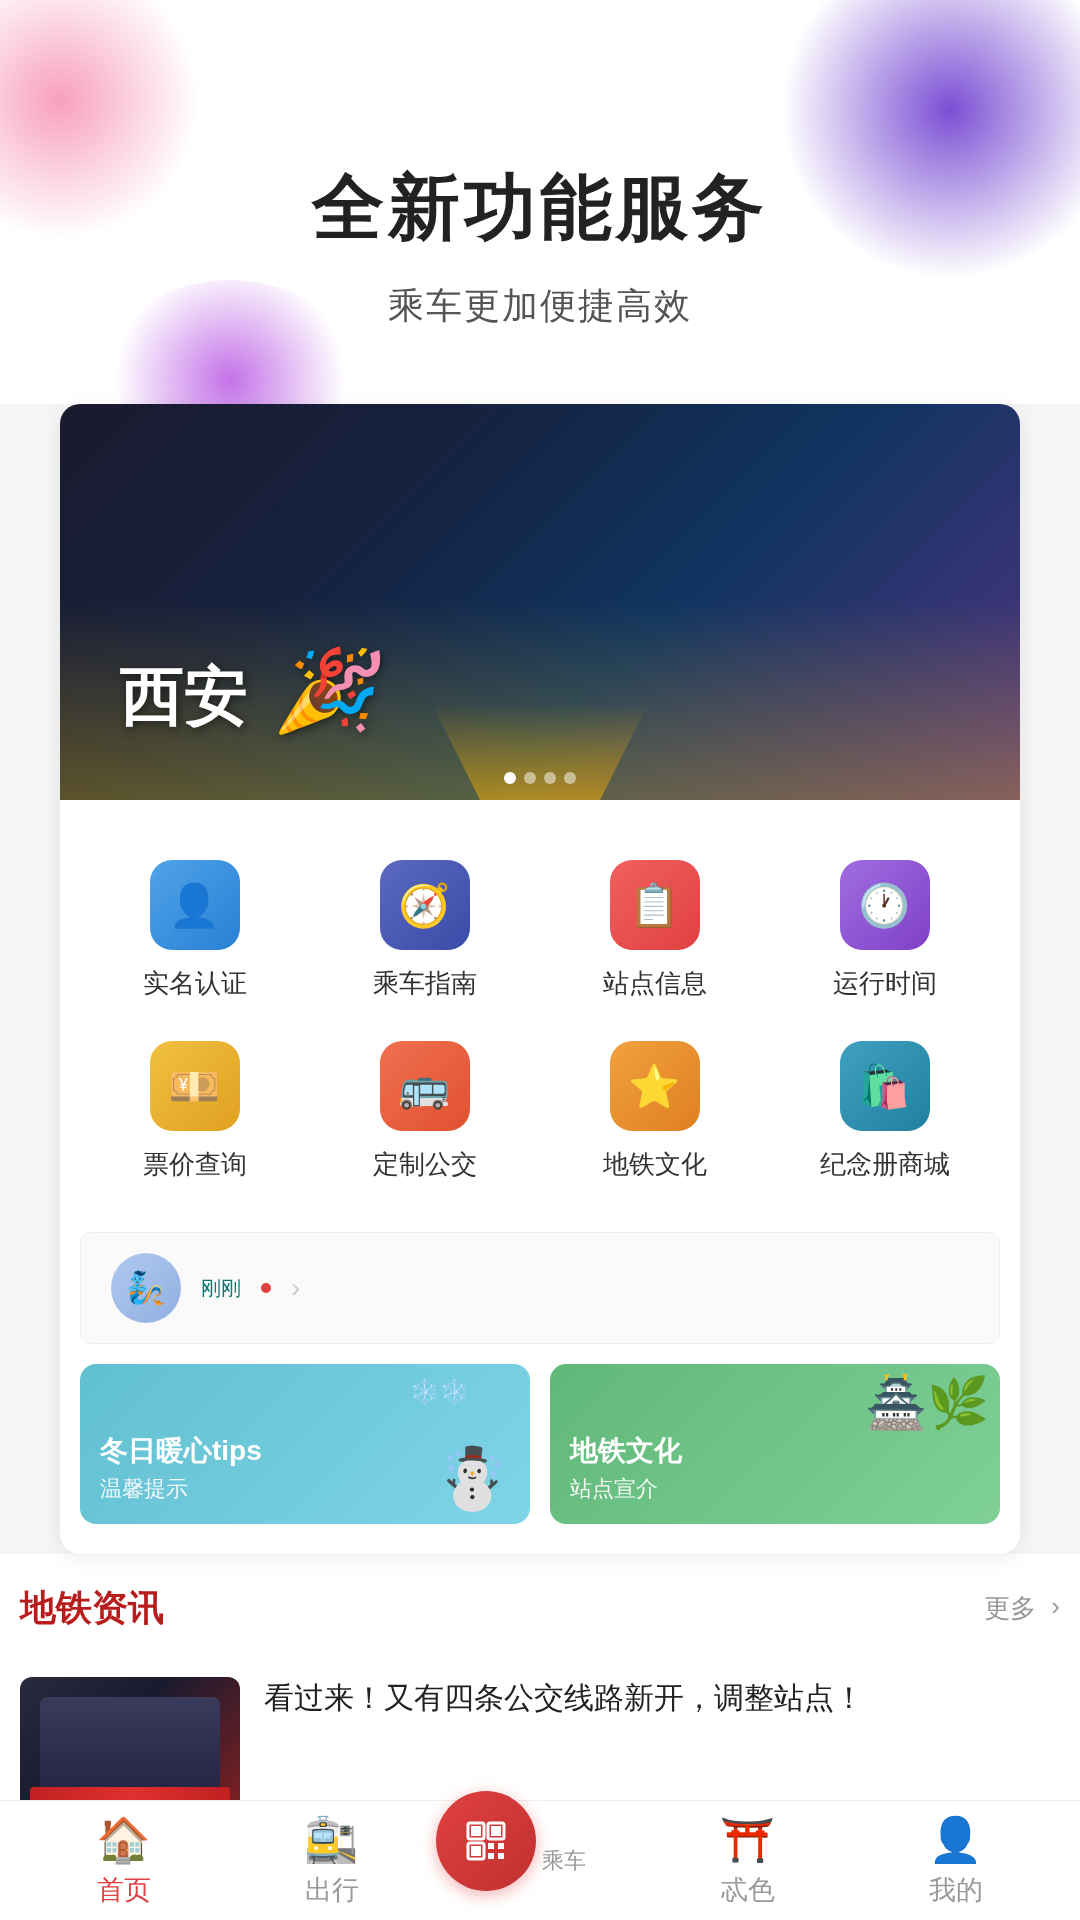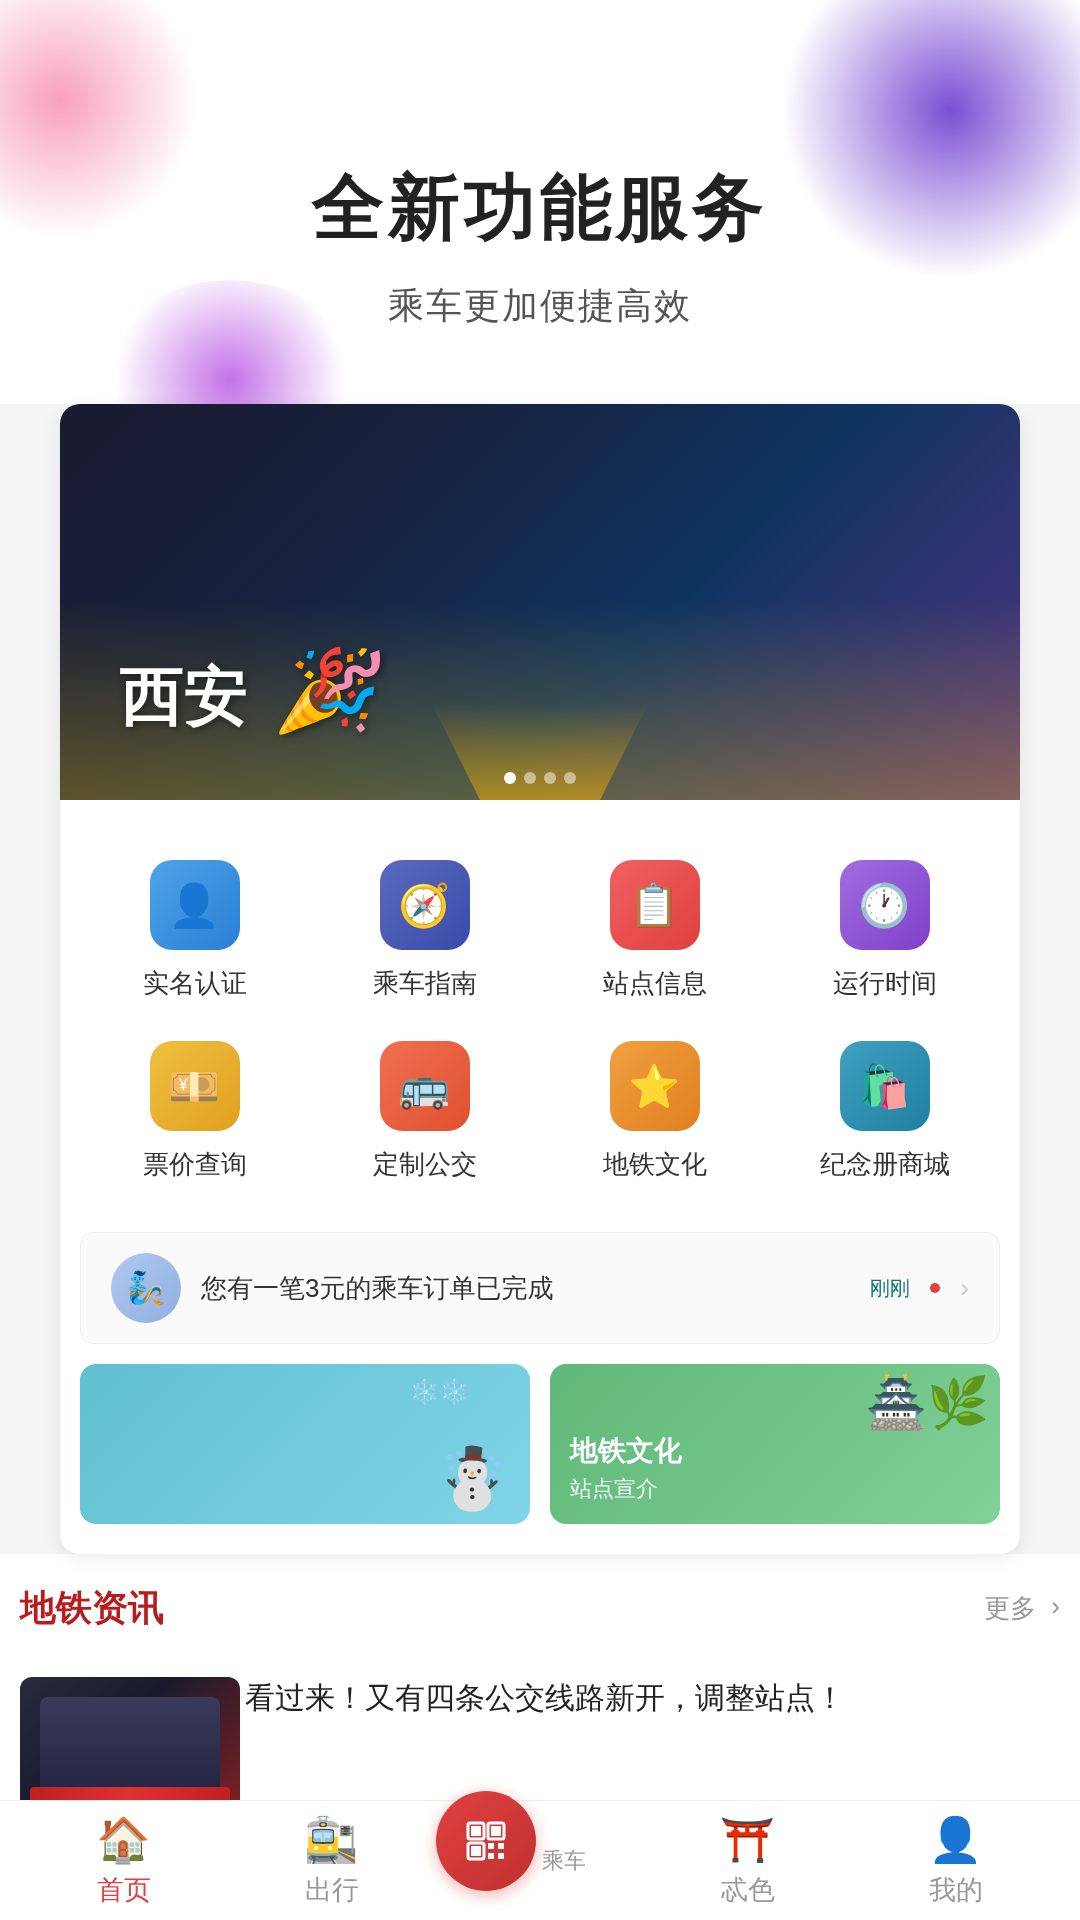"您有一笔3元的乘车订单已完成" span.notif-text { html: <span>您有一笔3元的乘车订单已完成</span> -> none }
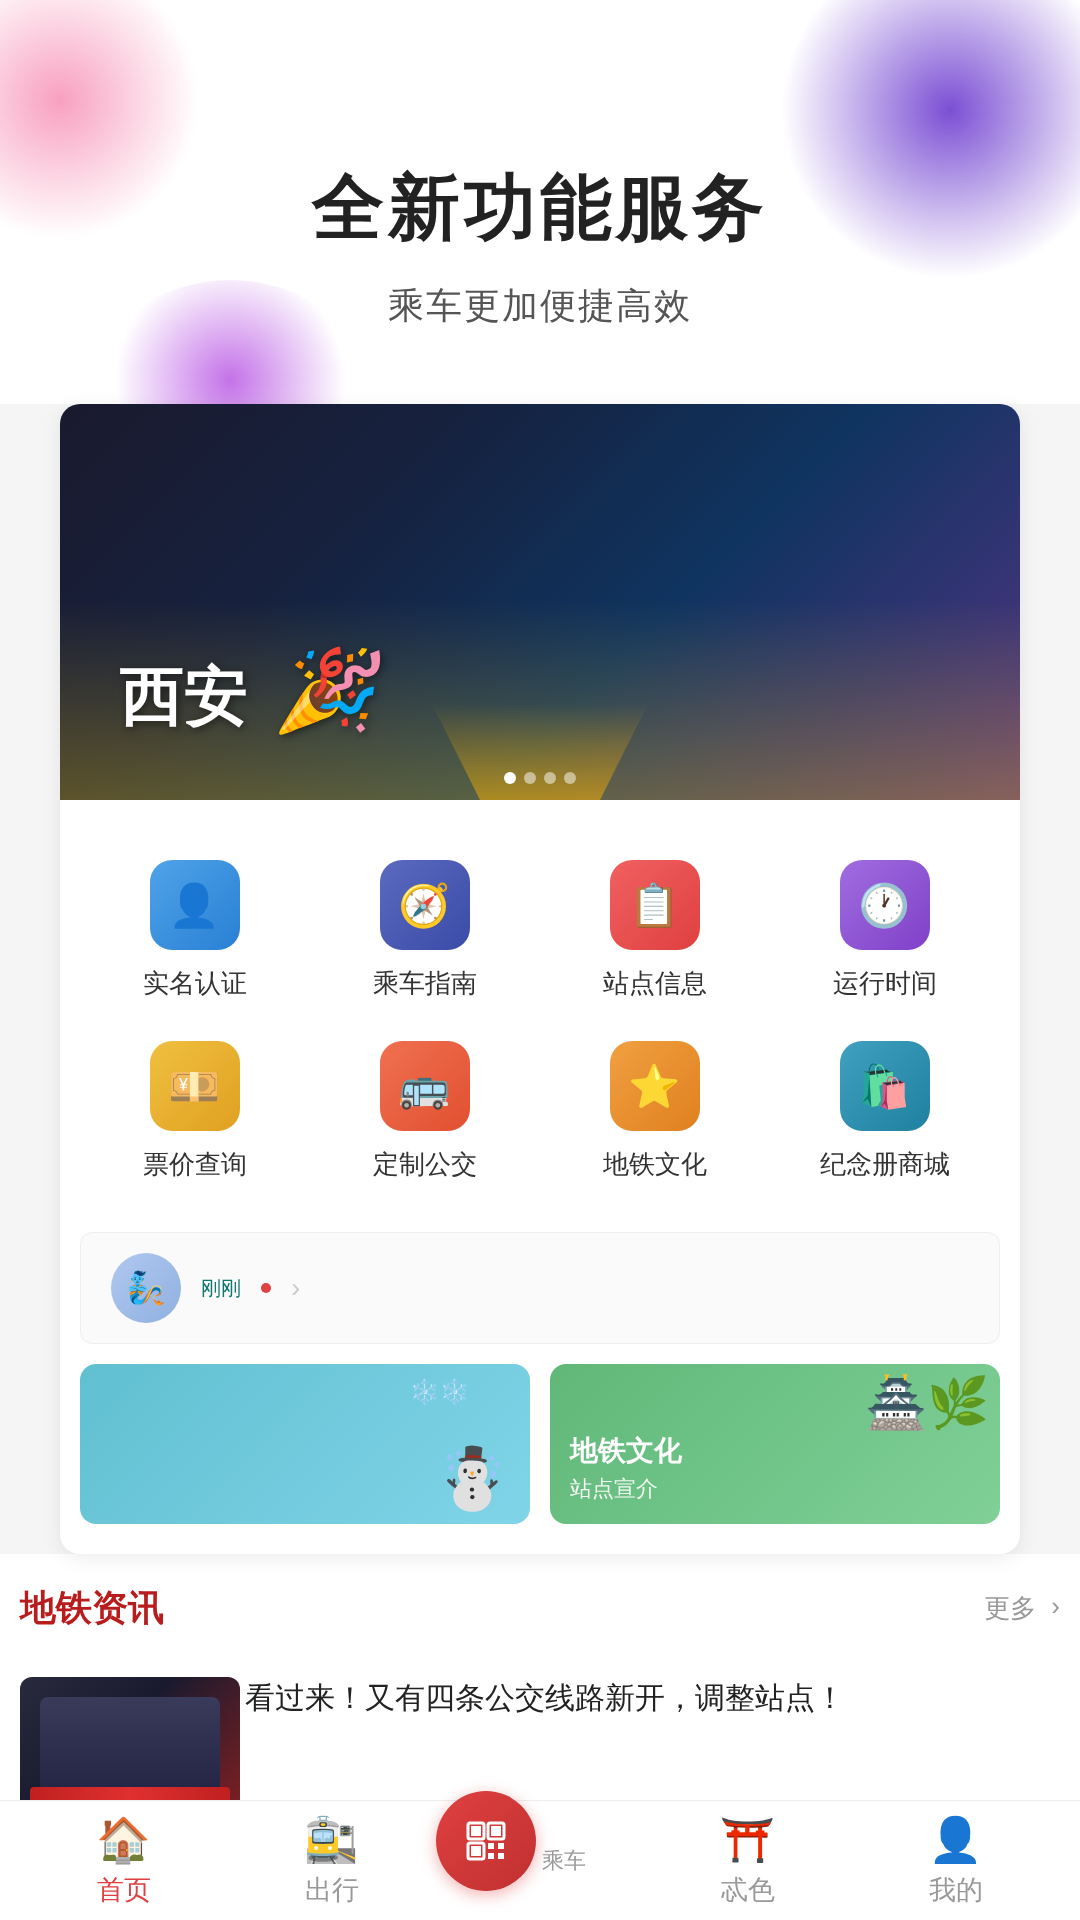"冬日暖心tips" div.promo-content { html: none -> <div> <div>冬日暖心tips</div> <div>温馨提示</div> </div> }
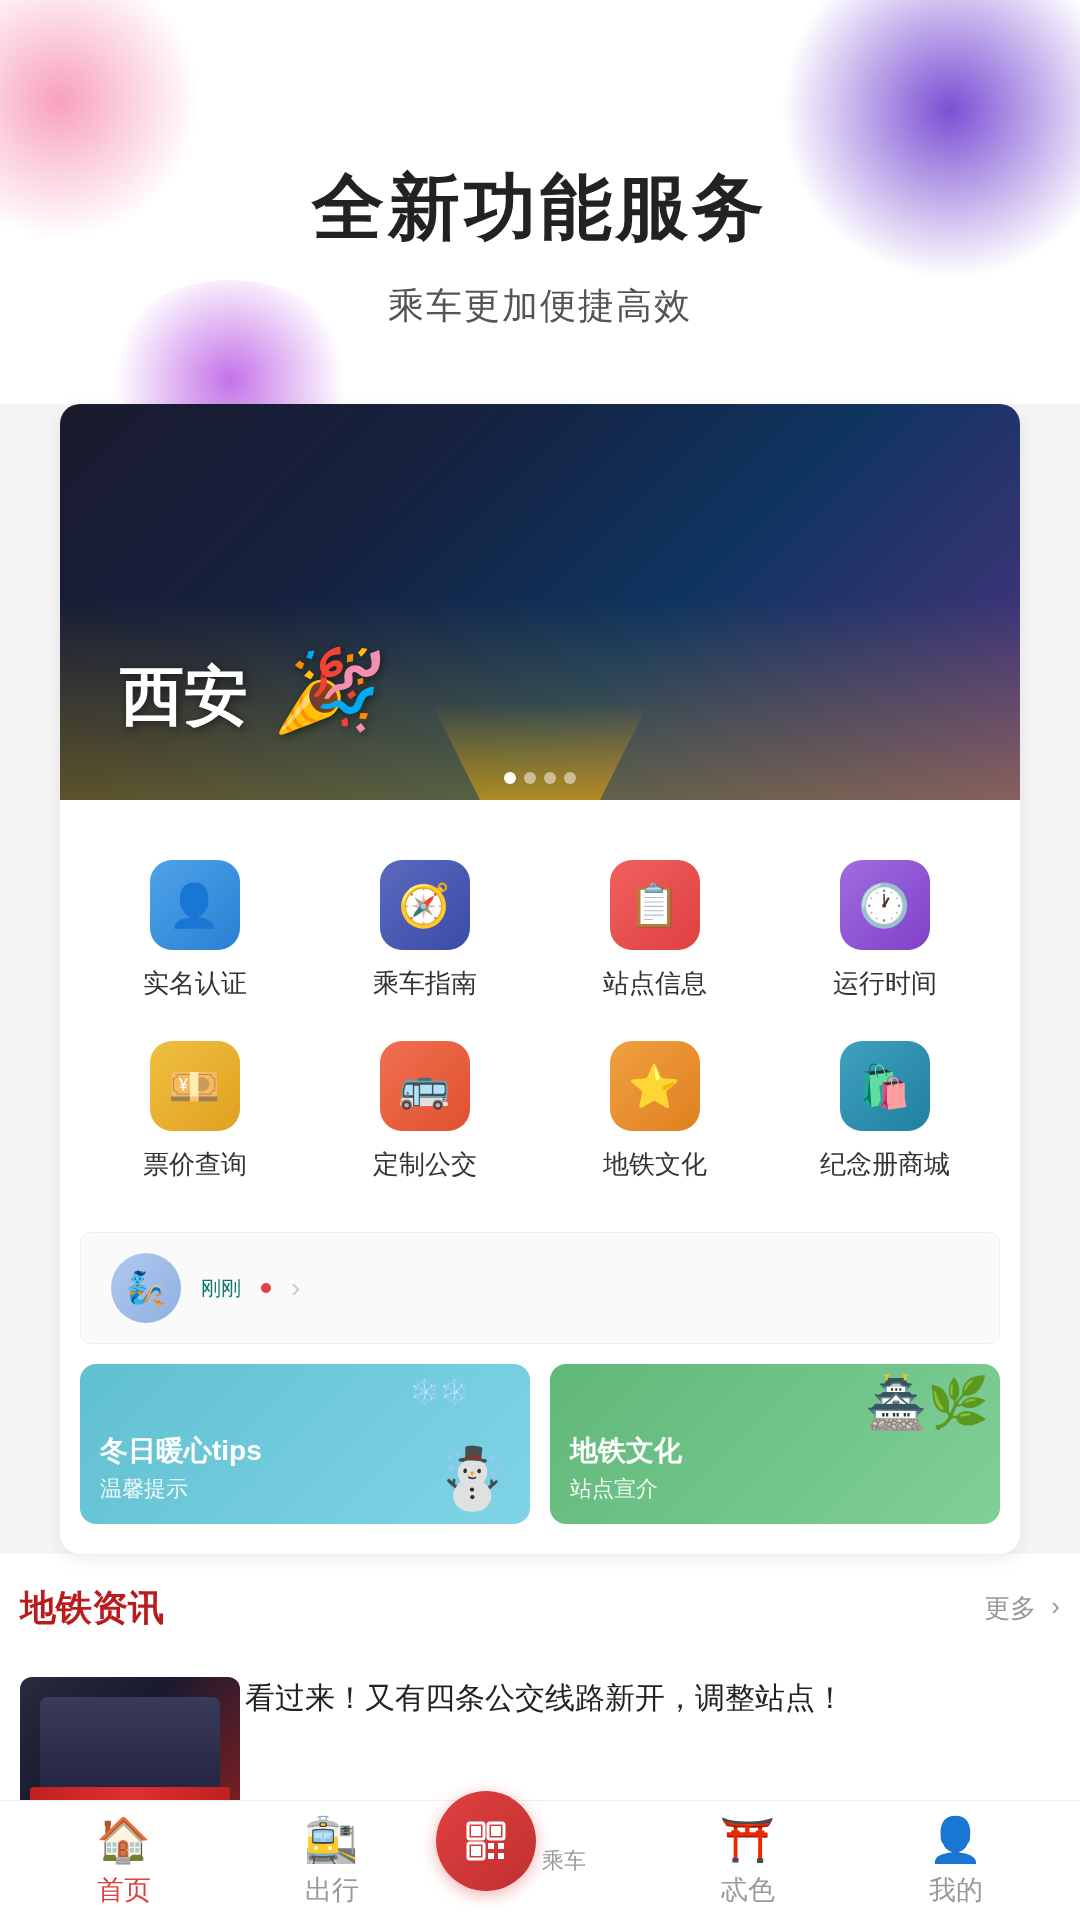"看过来！又有四条公交线路新开，调整站点！" .news-item { gap: 5px -> 24px }
